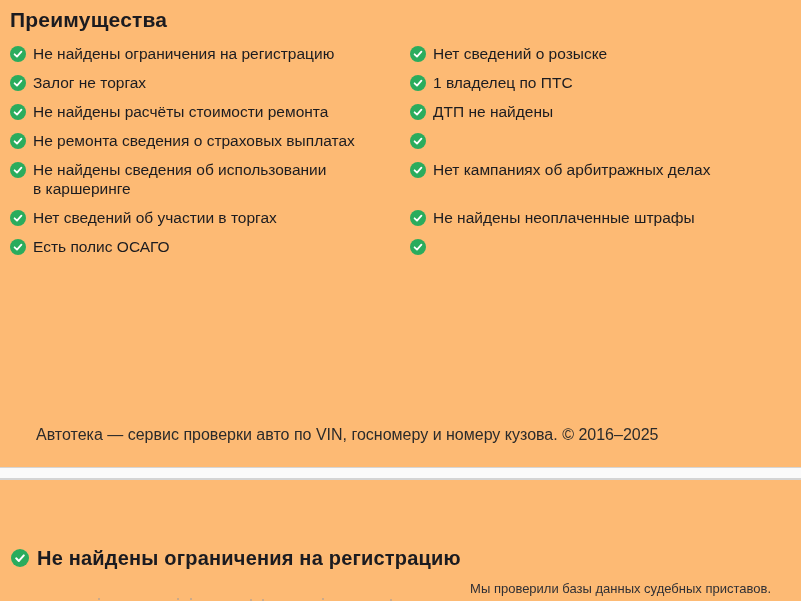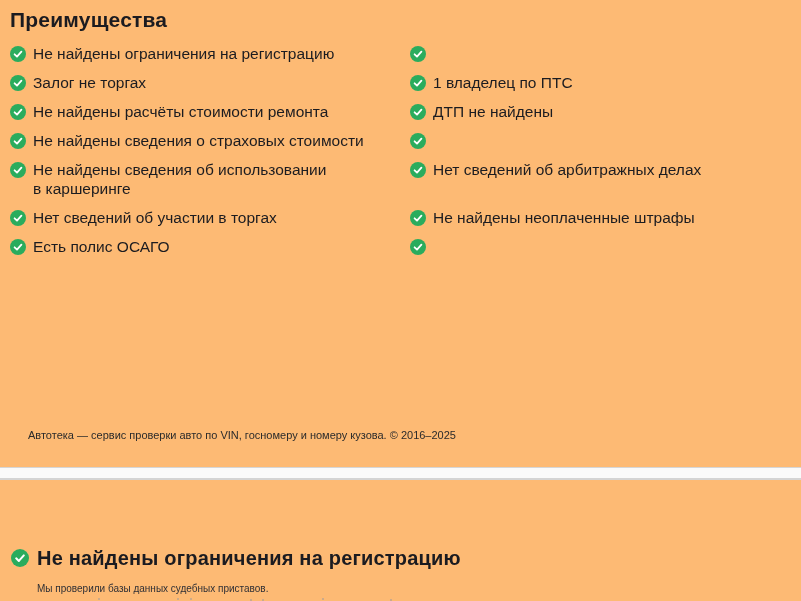"Нет сведений о розыске" span.adv-text { html: none -> <span>Нет сведений о розыске</span> }
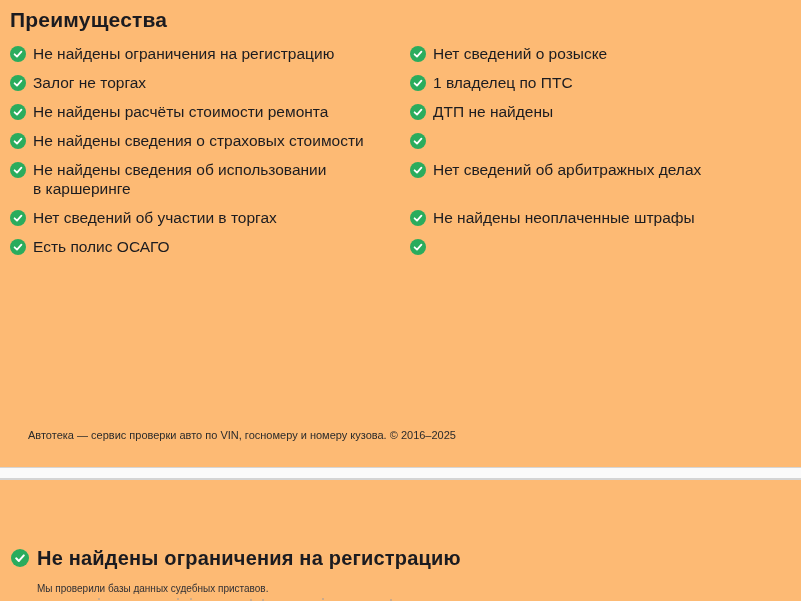"Не найдены сведения о страховых" span.adv-text { text: найдены сведения о страховых стоимости -> ремонта сведения о страховых выплатах }
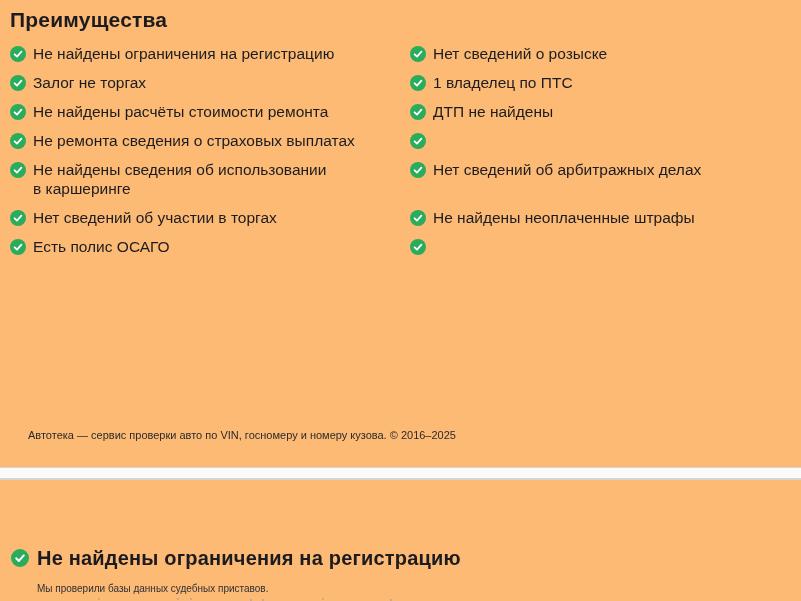"Нет сведений об арбитражных делах" span.adv-text { text: сведений -> кампаниях }
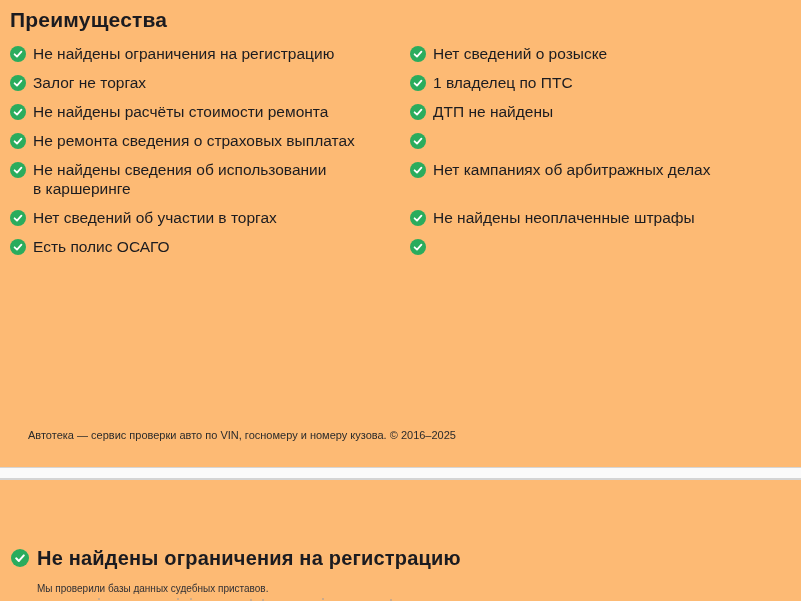"Автотека — сервис проверки авто" .footer-note { font-size: 11px -> 16px; left: 28px -> 36px }
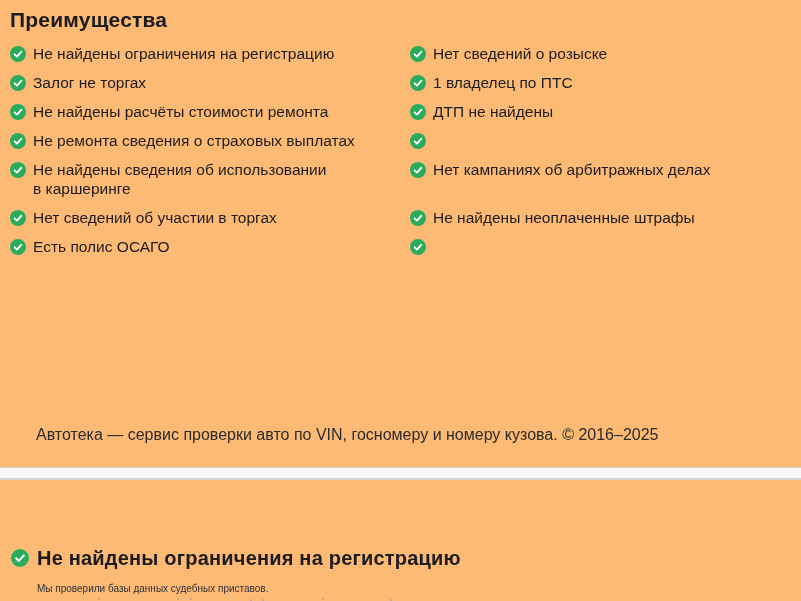"Мы проверили базы данных судебных" .detail-desc { font-size: 10px -> 13px; text-align: none -> right }
